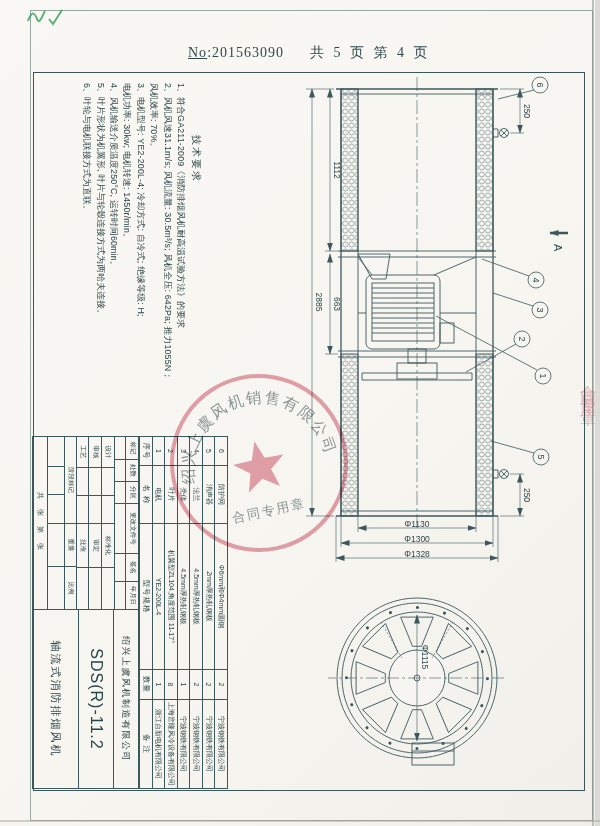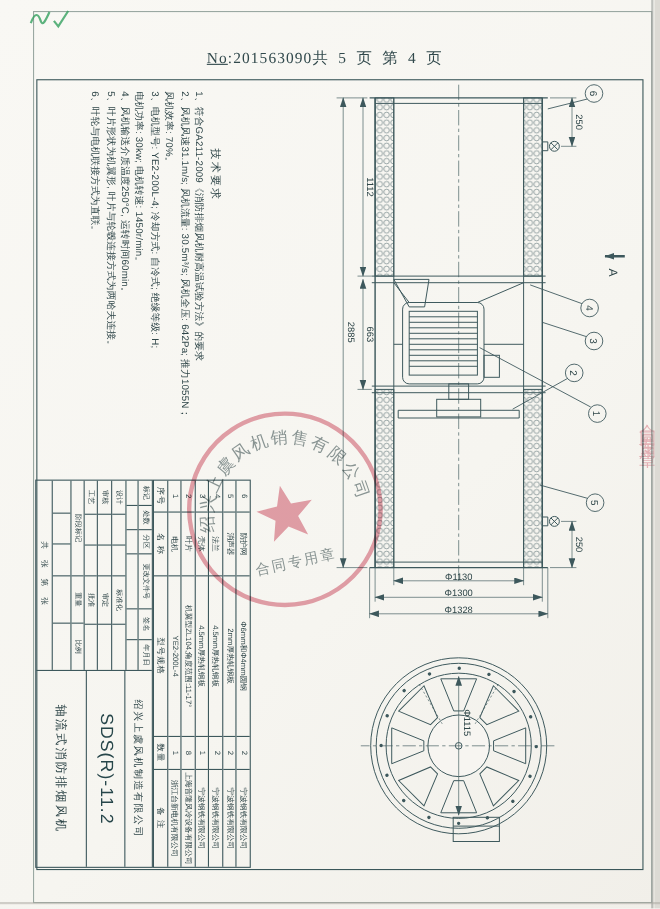"共 5 页 第 4" .pageno .pgs { margin-left: none -> 26px }
